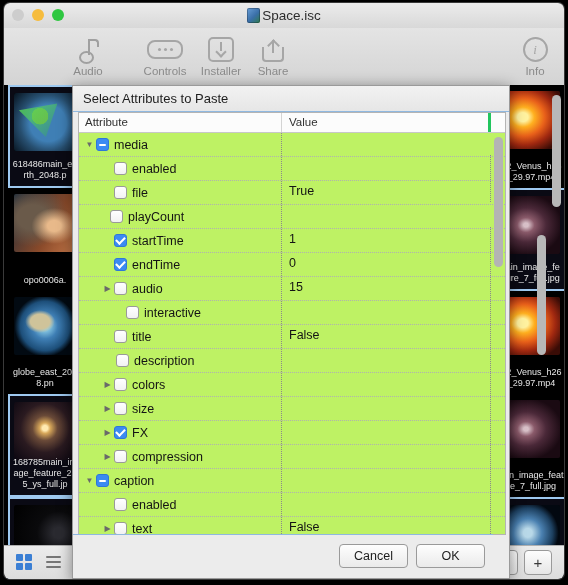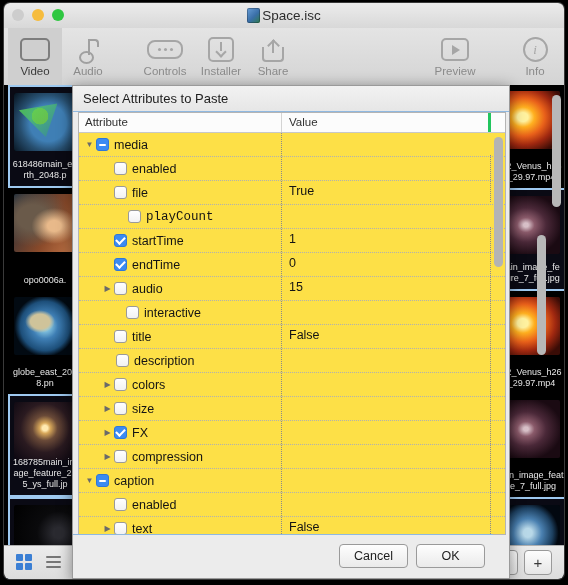"Video" div.tb-item { html: <div> <span> <span></span> </span> <span>Video</span> </div> -> none }
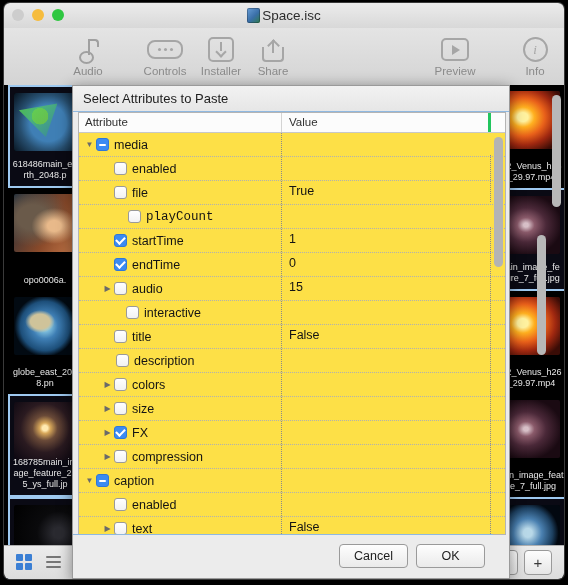"Preview" div.tb-item { html: <div> <span> <span> <i></i> </span> </span> <span>Preview</span> </div> -> none }
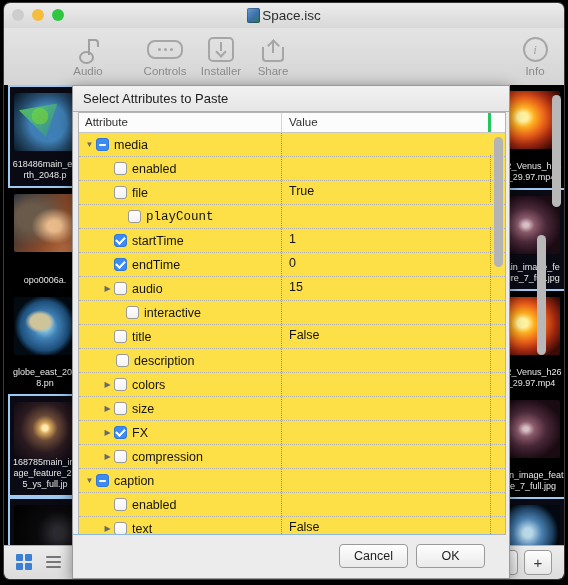"Attribute" .table-wrap { background: #fde047 -> #bef264 }
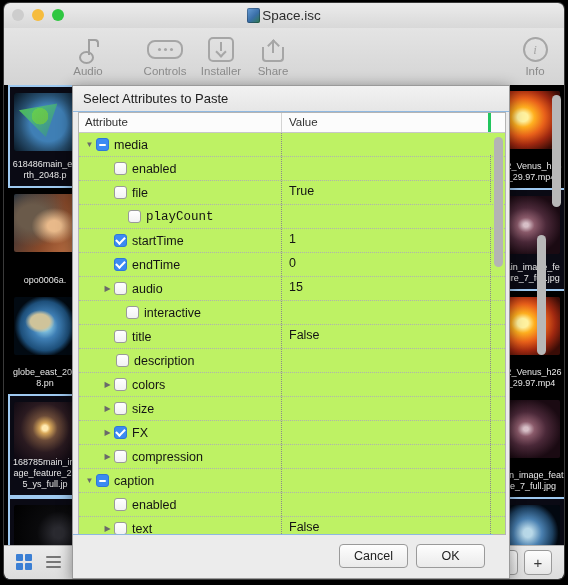"playCount" div.cell-attr { font-family: Liberation Mono, monospace -> none; padding-left: 36px -> 18px }
